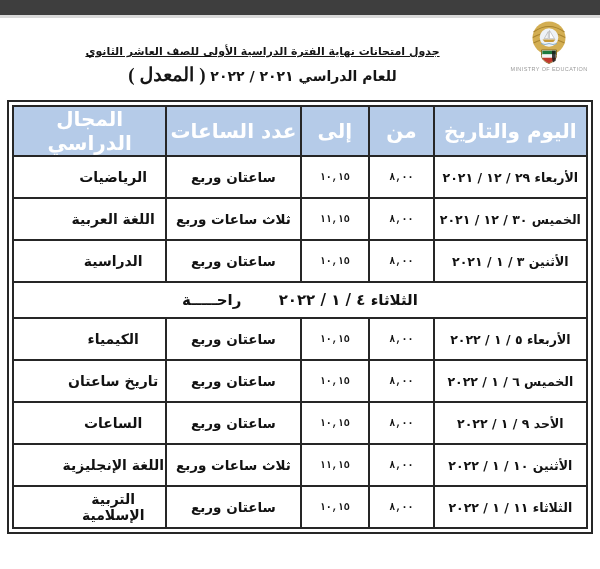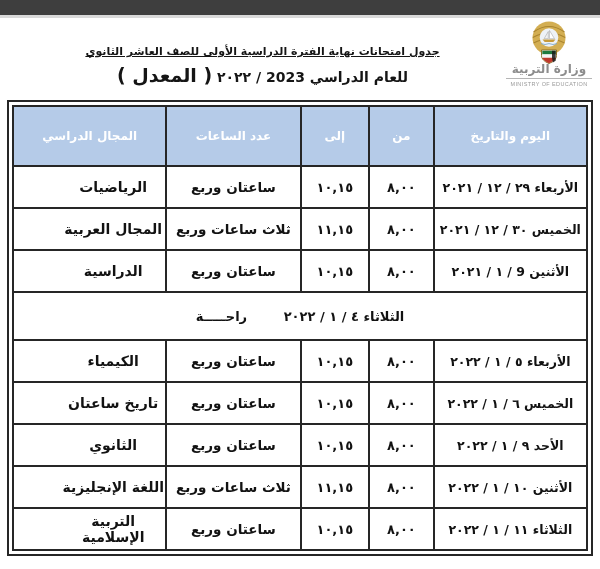"( المعدل )" .title-line2 .modified { font-family: none -> Liberation Serif, serif }
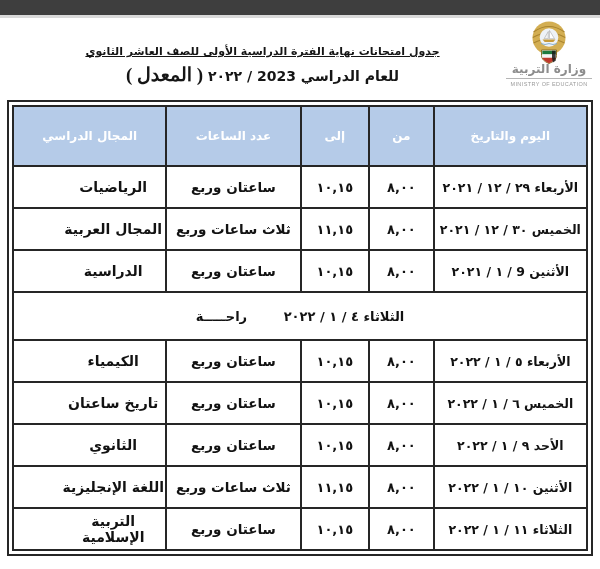"للعام الدراسي 2023 / ٢٠٢٢" span { text: 2023 -> ٢٠٢١ }
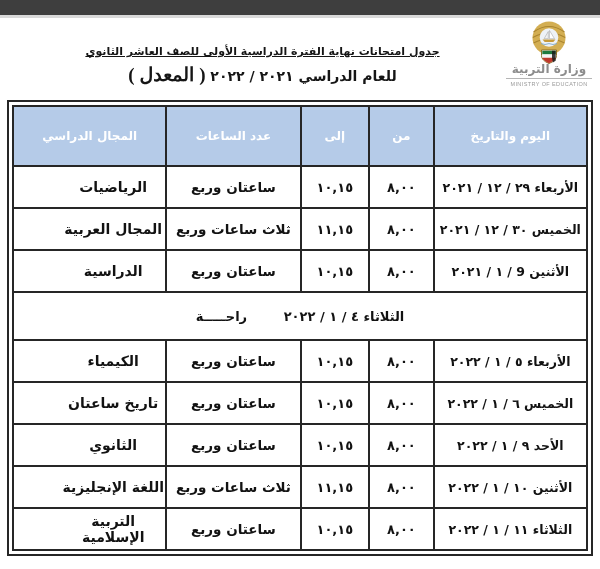"وزارة التربية" div.logo-ar { html: <div>وزارة التربية</div> -> none }
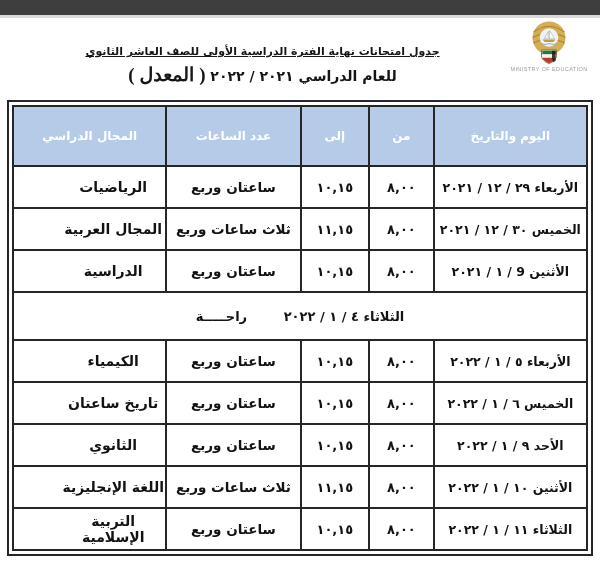"المجال الدراسي" table.schedule th { font-size: 12px -> 20px; height: 60px -> 50px }
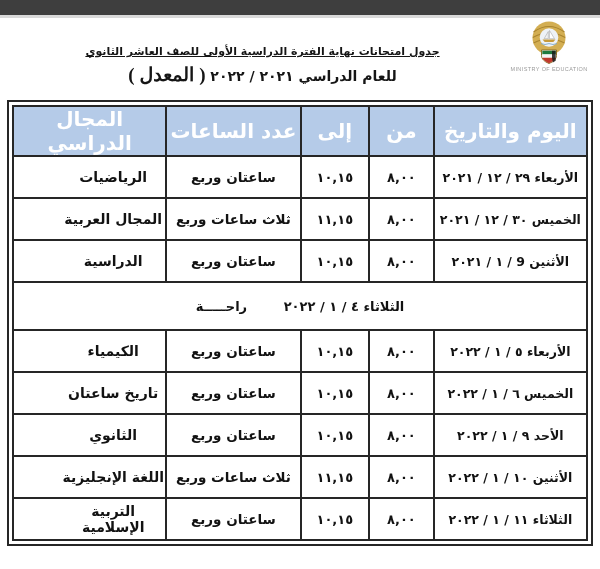"١٠,١٥" td.time-cell { font-family: none -> Liberation Mono, monospace; font-size: 13px -> 10px }
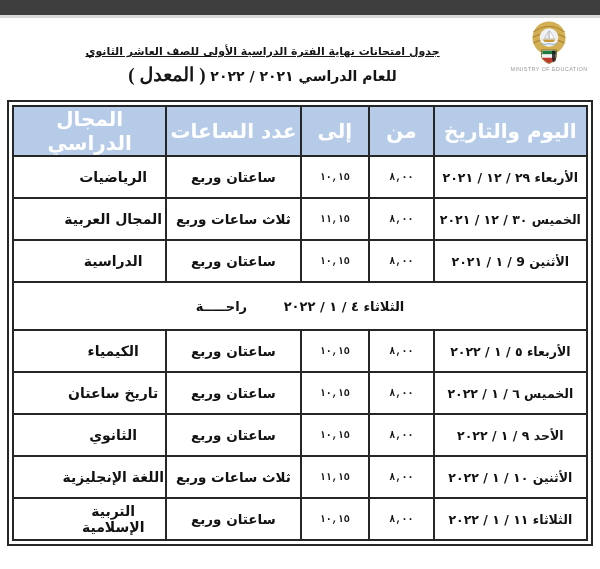"المجال العربية" td.subject-cell { text: المجال -> اللغة }
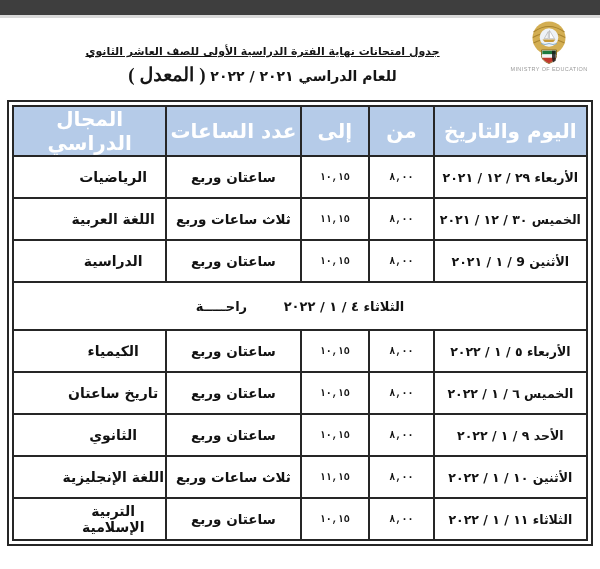"الأثنين 9 / ١ /" td.date-cell { text: 9 -> ٣ }
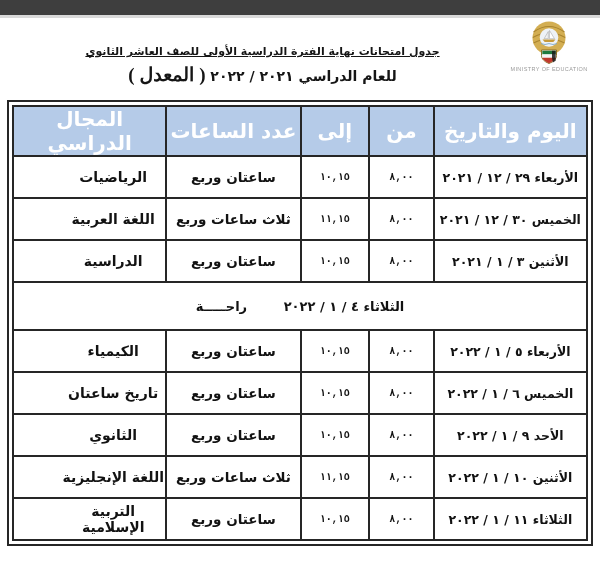"الثلاثاء ٤ / ١ /" tr.rest-row td { font-size: 13px -> 15px; height: 48px -> 36px }
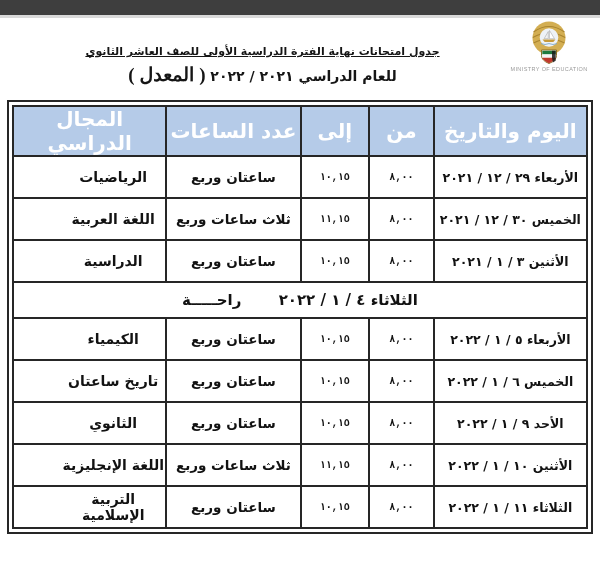"الثانوي" td.subject-cell { text: الثانوي -> الساعات }
